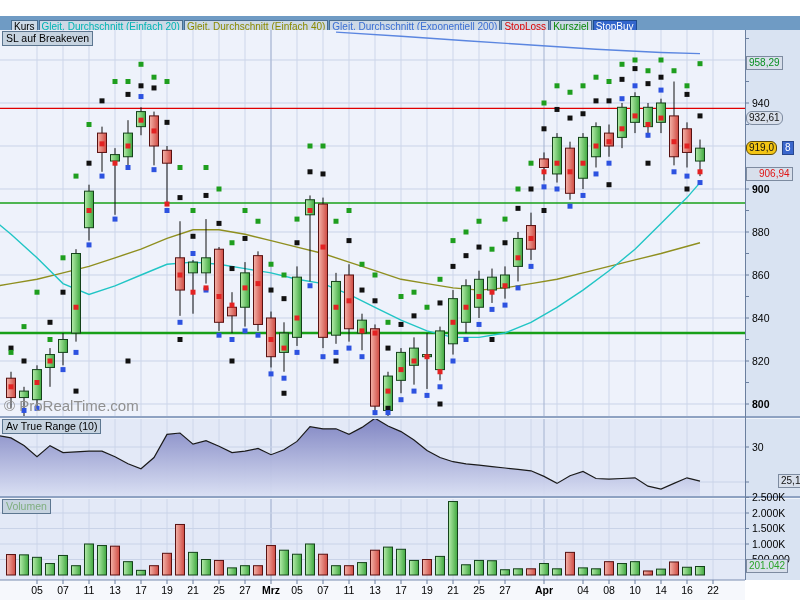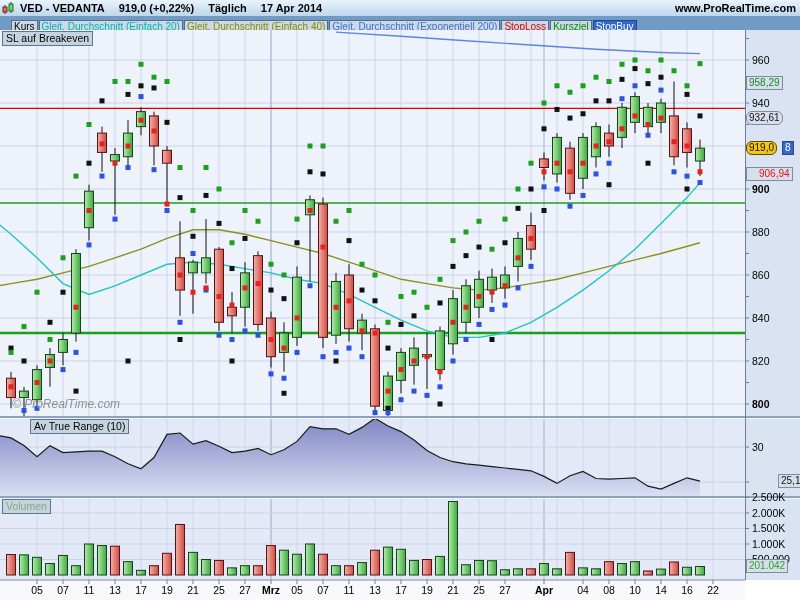"VED - VEDANTA" div { html: <div> <span> <svg> <line></line> <rect></rect> <line></line> <rect></rect> </svg> </span> <span>VED - VEDANTA</span> <span>919,0 (+0,22%)</span> <span>Täglich</span> <span>17 Apr 2014</span> <span>www.ProRealTime.com</span> </div> -> none }
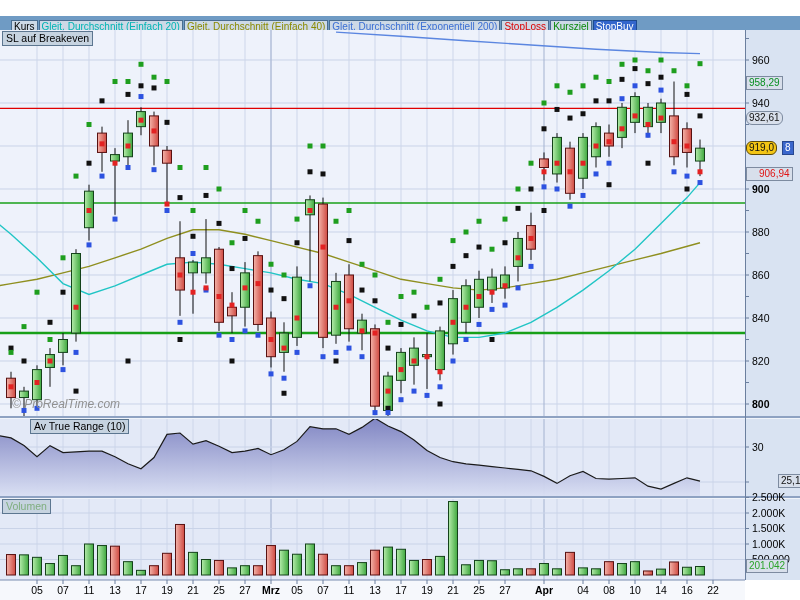"958,29" div.badge { margin-top: 20px -> none }
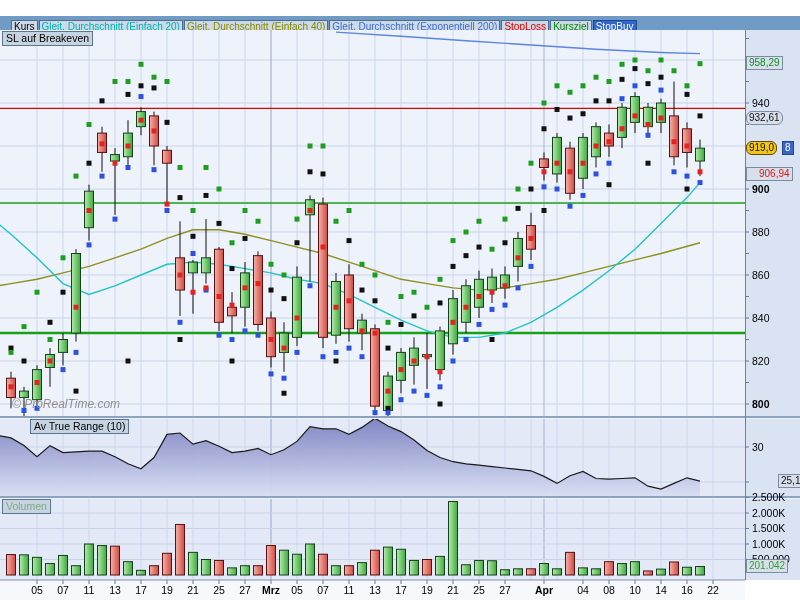"© ProRealTime.com" #watermark { font-size: 12px -> 15px; font-style: italic -> none; left: 12px -> 4px }
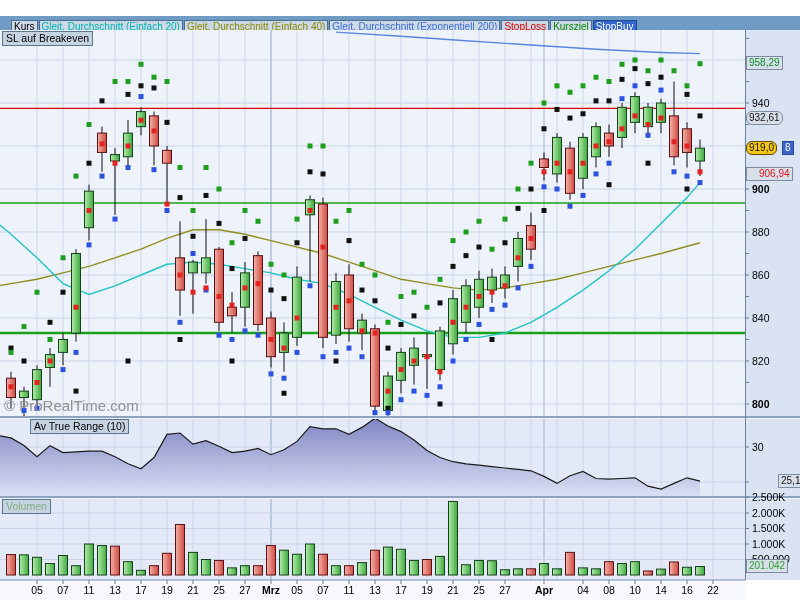"Av True Range (10)" div.panel-chip { margin-left: 28px -> none }
